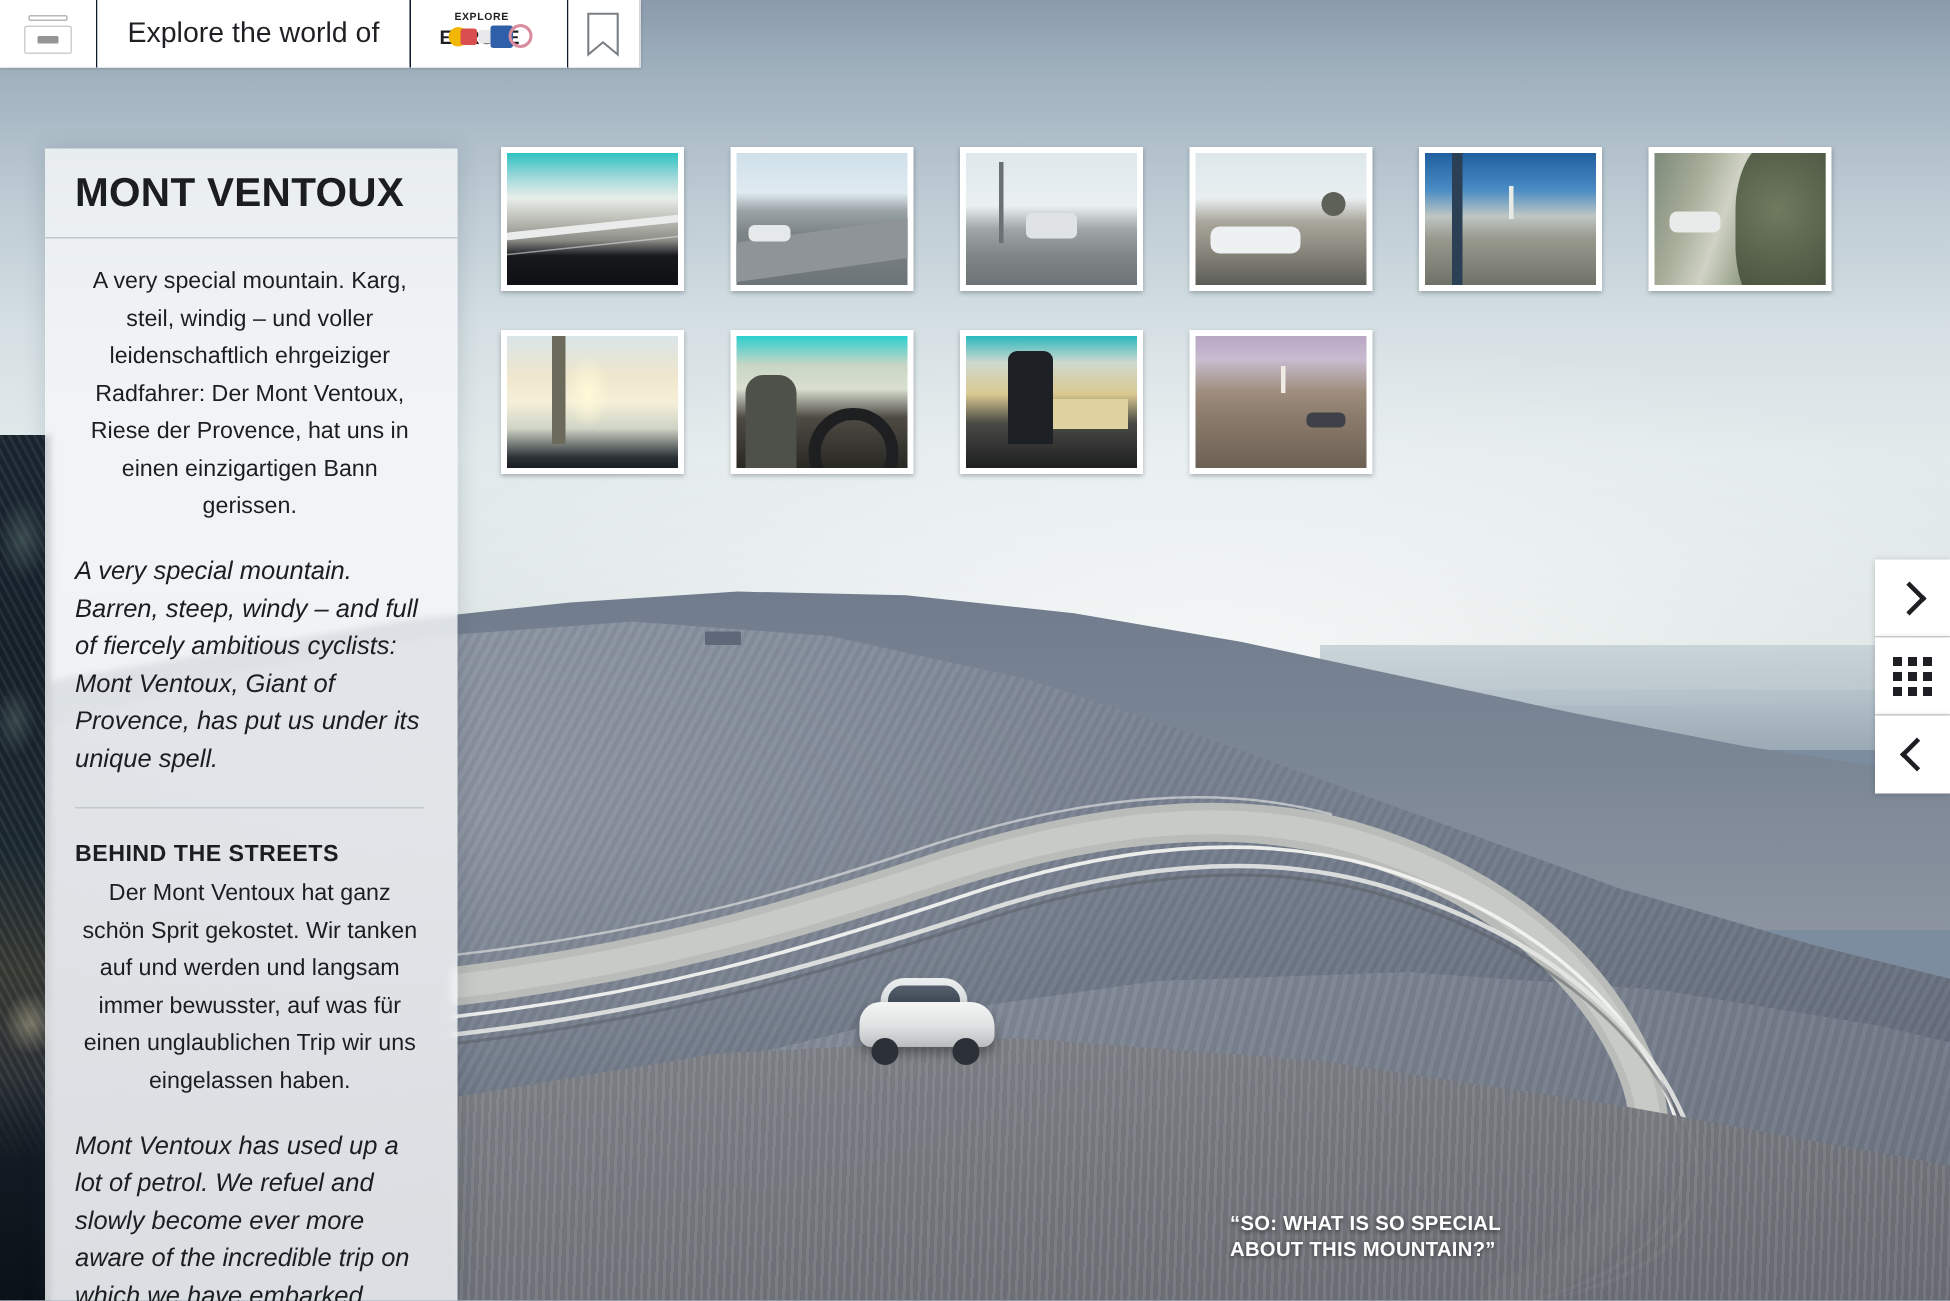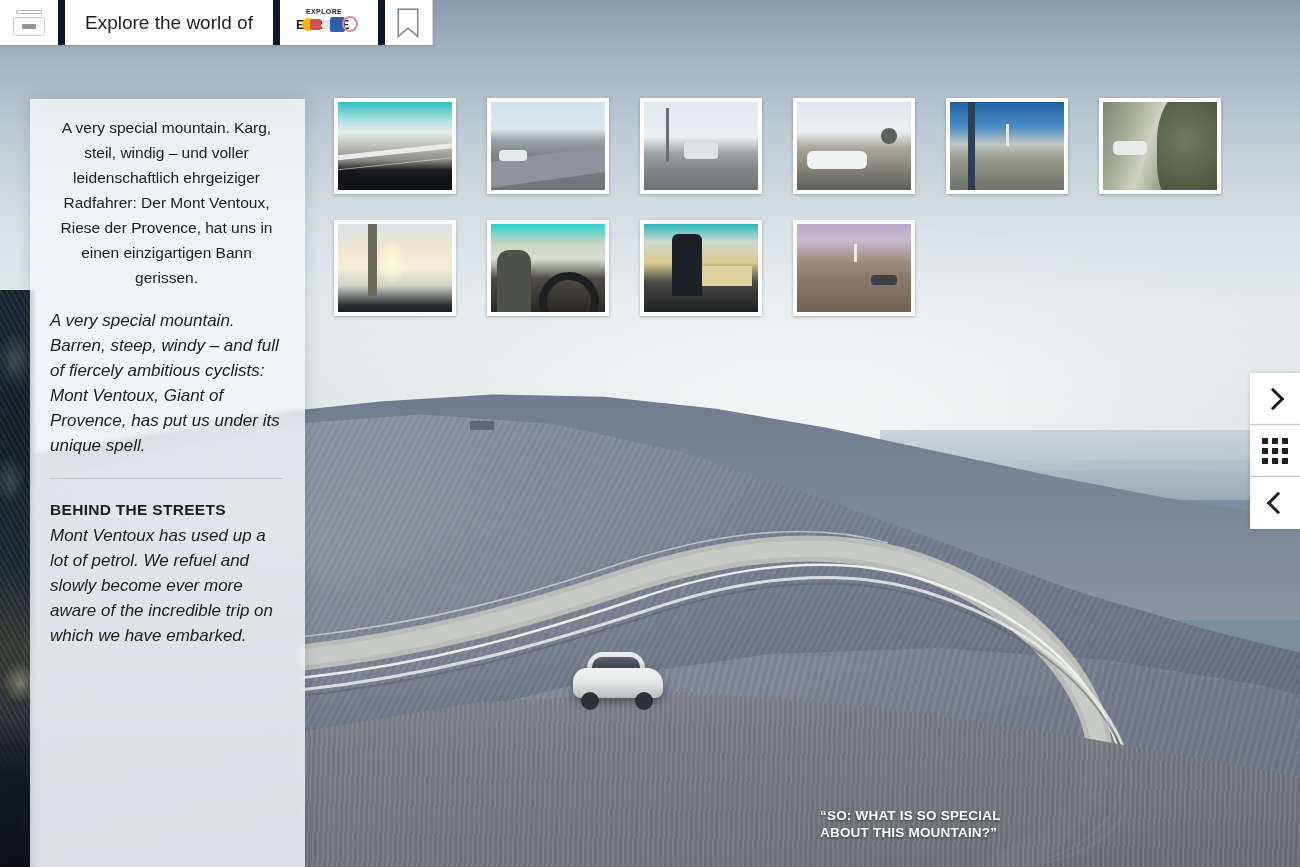"Explore the world of" .tb-cell { border-right: 7px solid #0f172a -> 1px solid #0f172a }
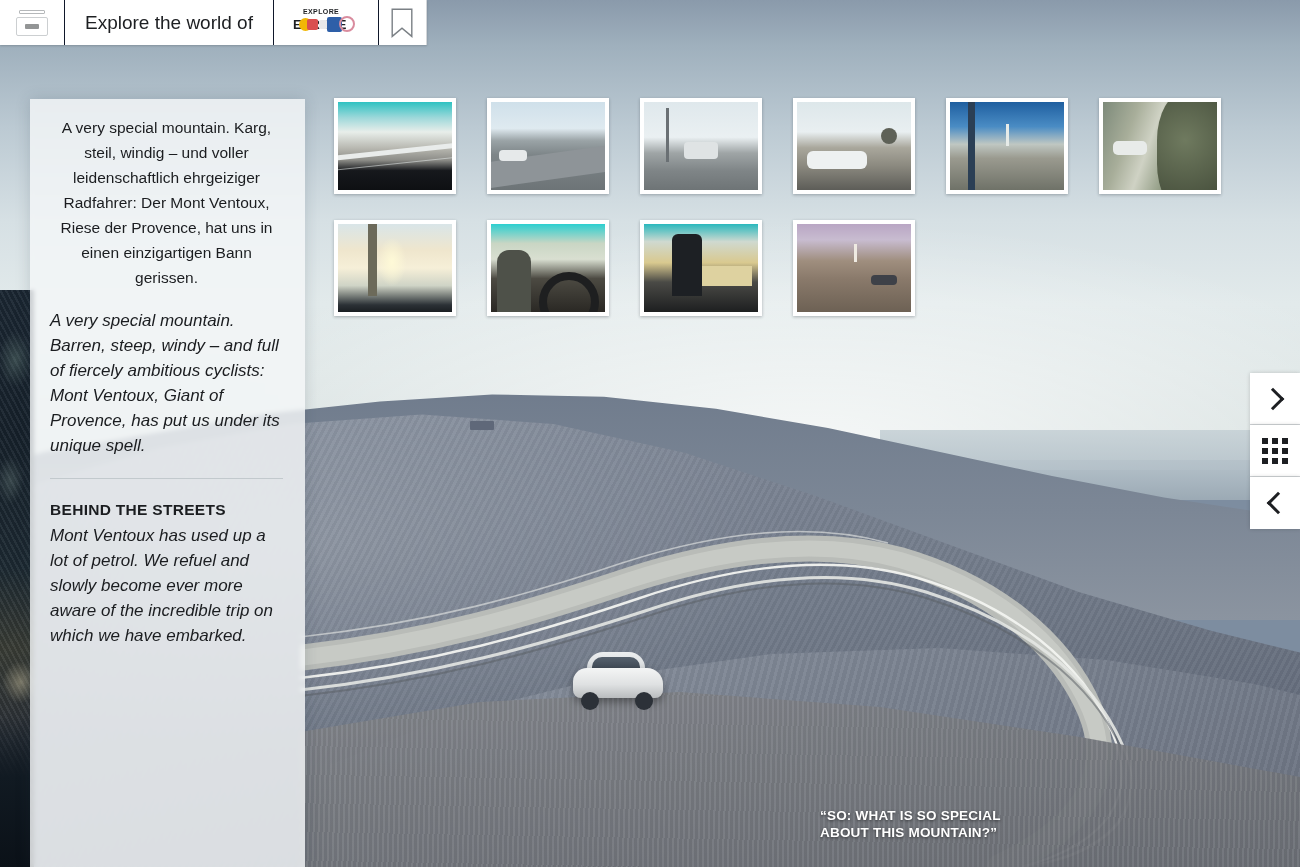"MONT VENTOUX" div.panel-head { html: none -> <div> <div>MONT VENTOUX</div> </div> }
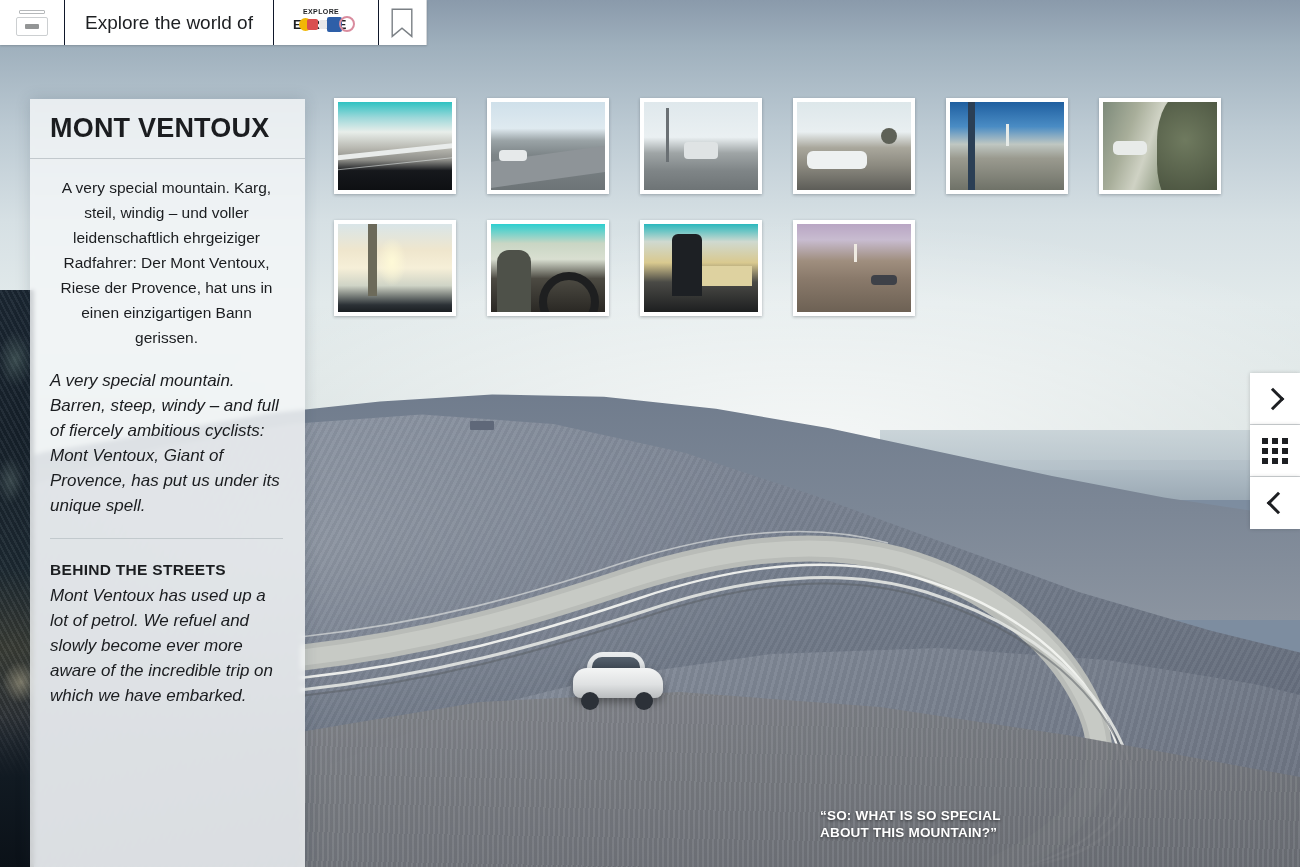"Der Mont Ventoux hat ganz" p.p-de { html: none -> <p>Der Mont Ventoux hat ganz schön Sprit gekostet. Wir tanken auf und werden und langsam immer bewusster, auf was für einen unglaublichen Trip wir uns eingelassen haben.</p> }
